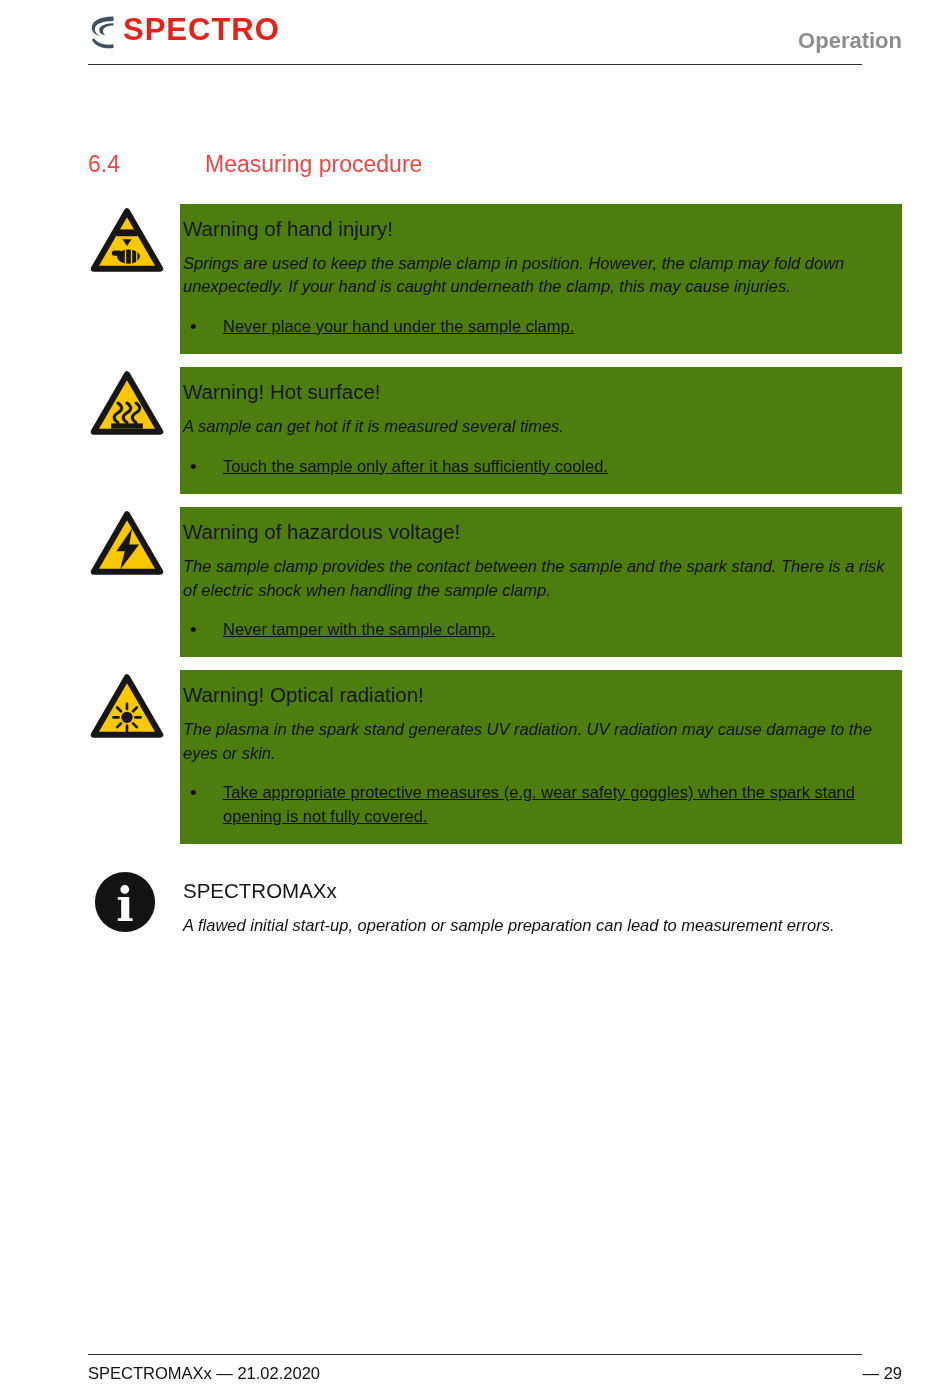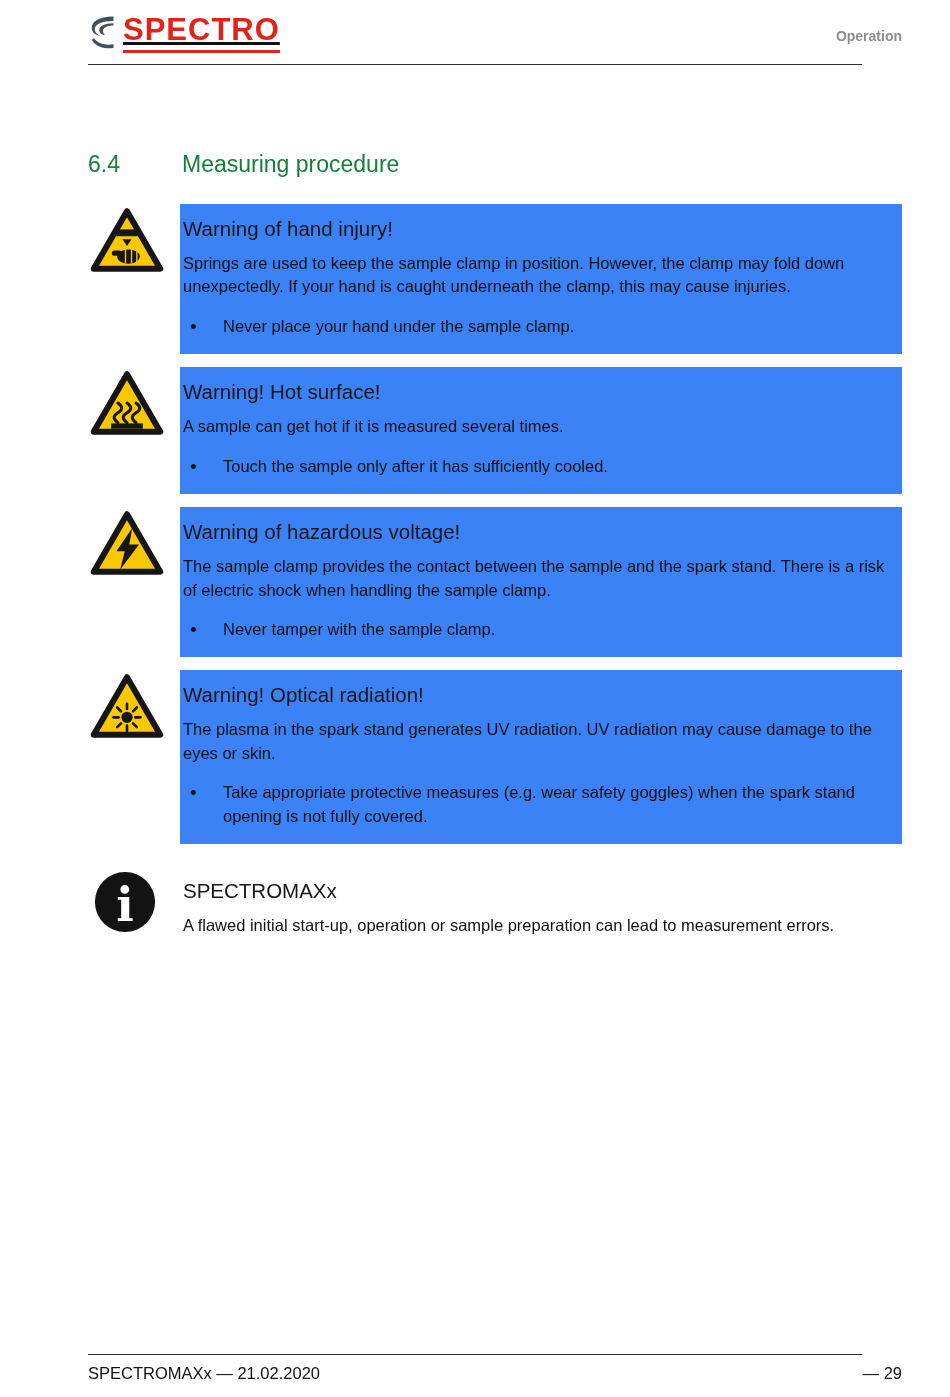"SPECTRO" .logo-block { flex-direction: column -> row; text-decoration: underline -> none }
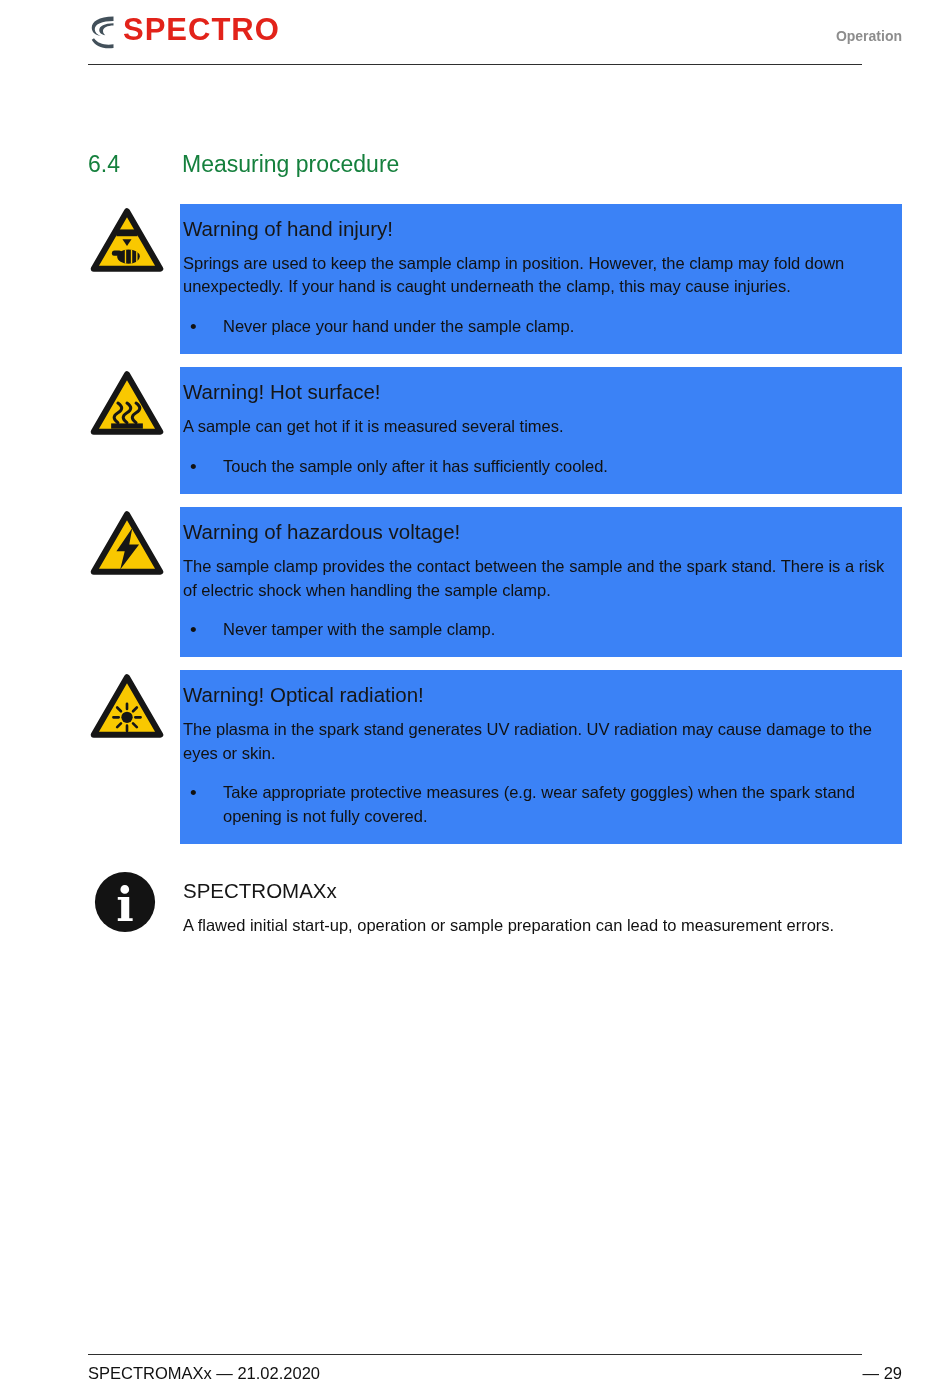"Operation" .header-label { font-size: 14px -> 22px }
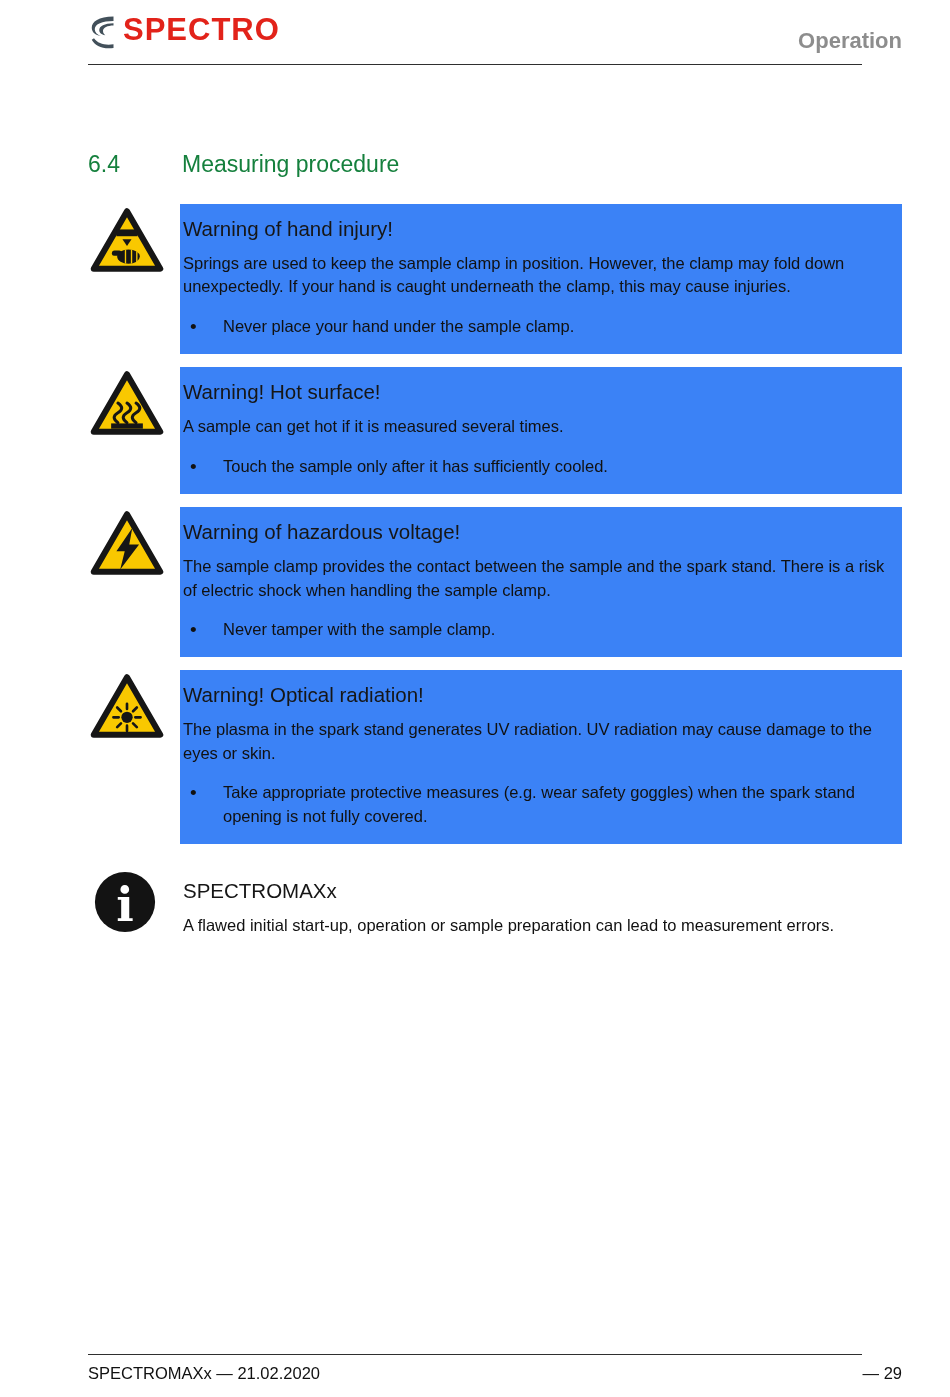"6.4" .section-heading { color: #15803d -> #ef4444; gap: none -> 23px }
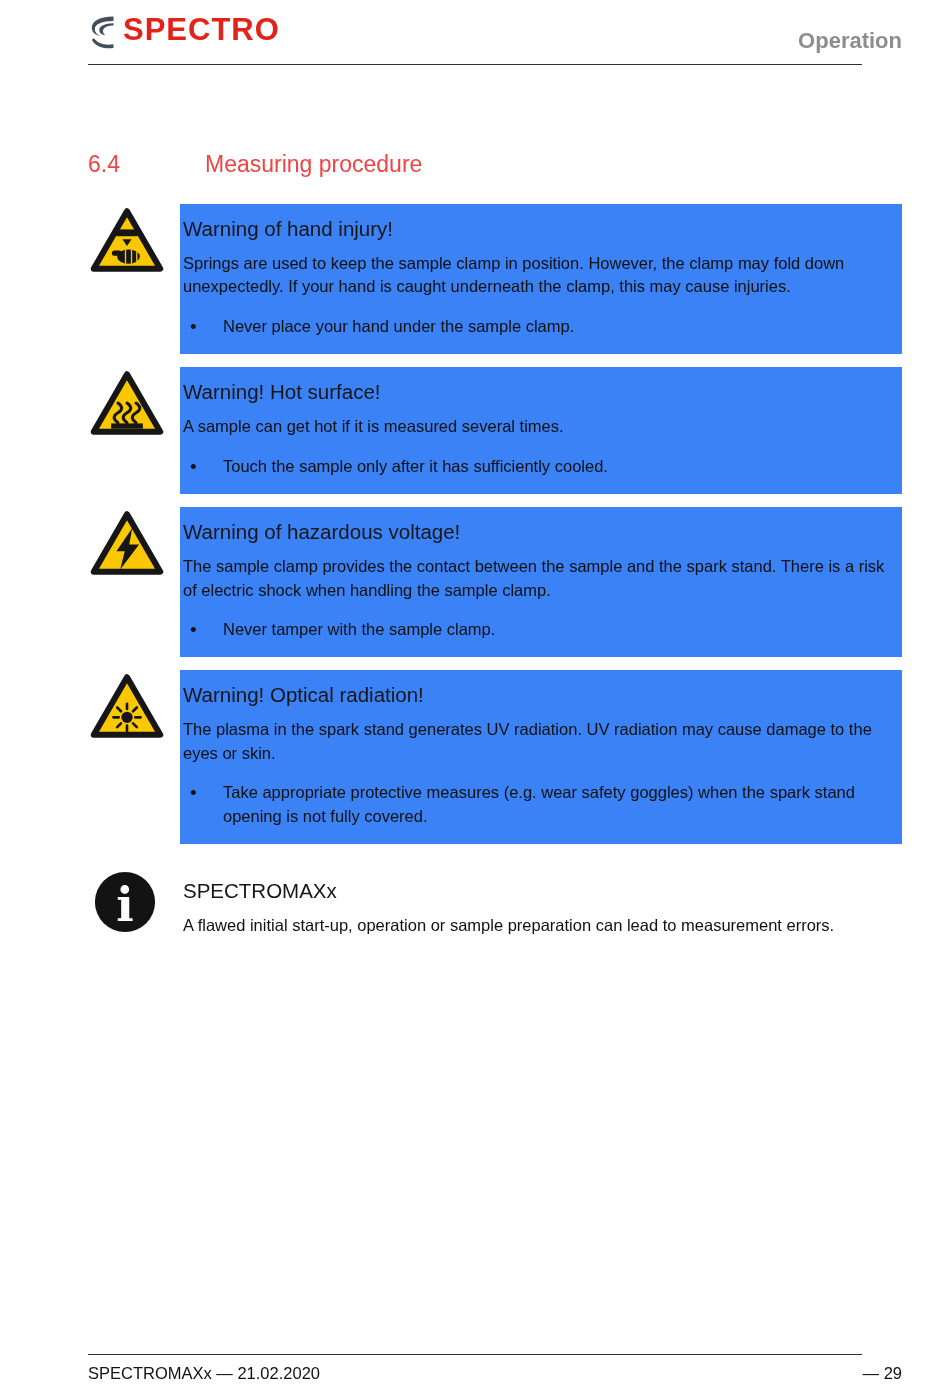"Warning of hand injury!" .notice-box.gray { background: #3b82f6 -> #4d7c0f }
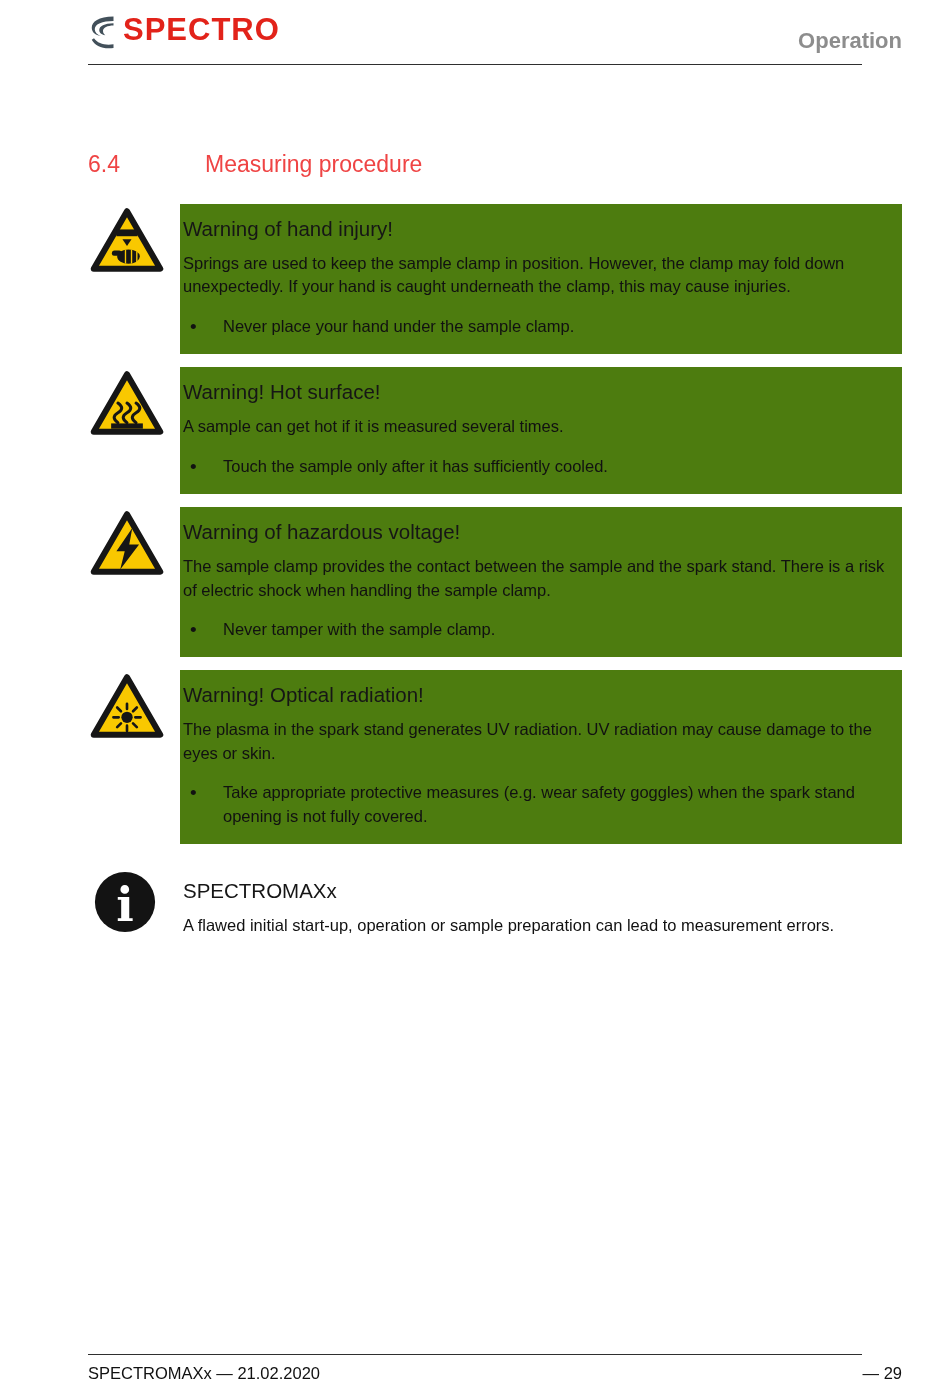"Springs are used to keep" .notice-body { font-style: none -> italic }
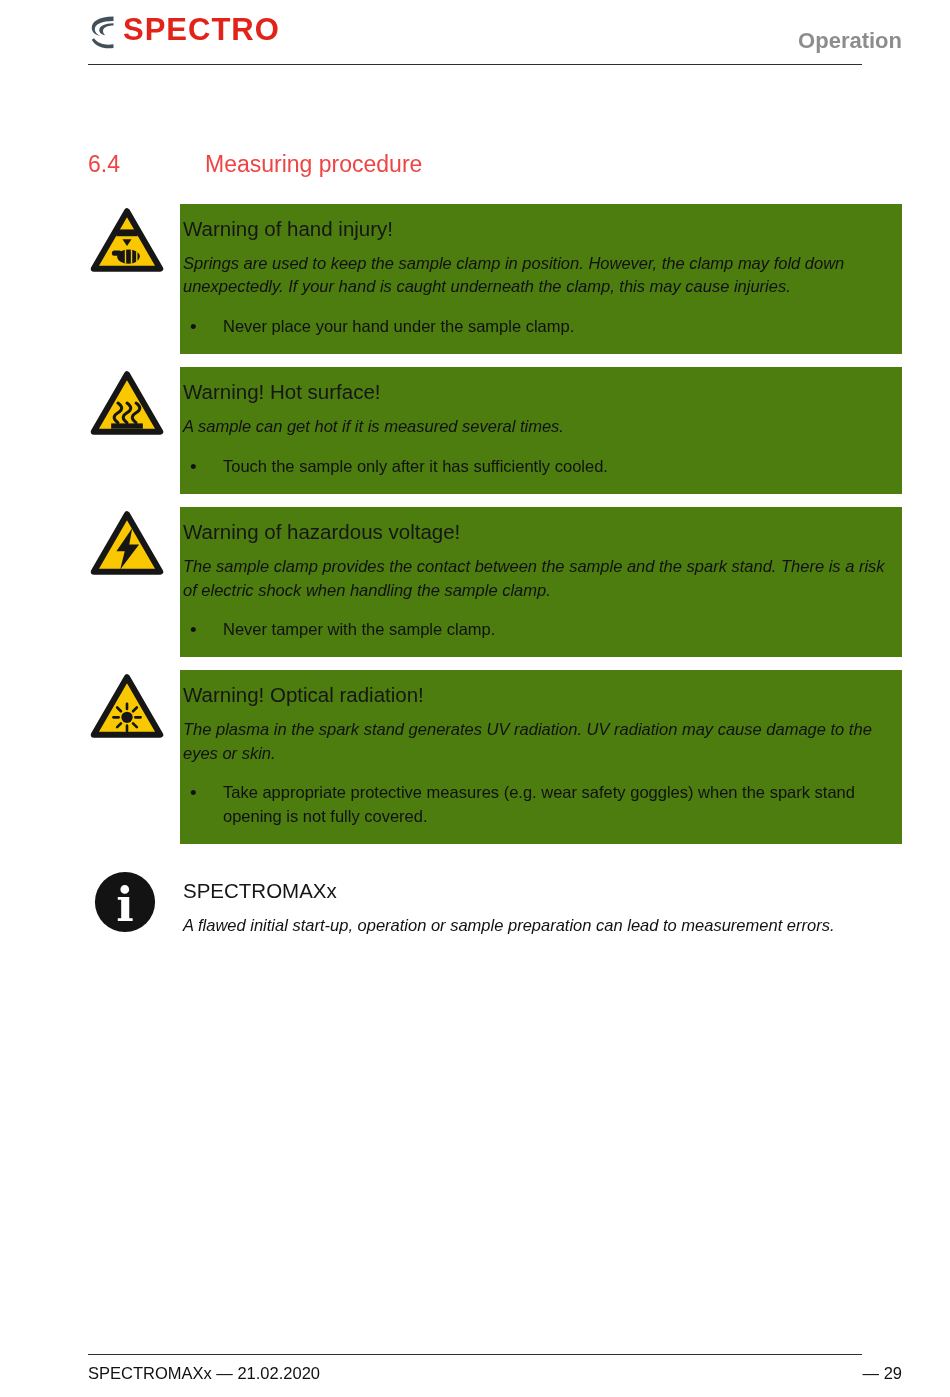"Never place your hand under" .bullets li { text-decoration: none -> underline }
